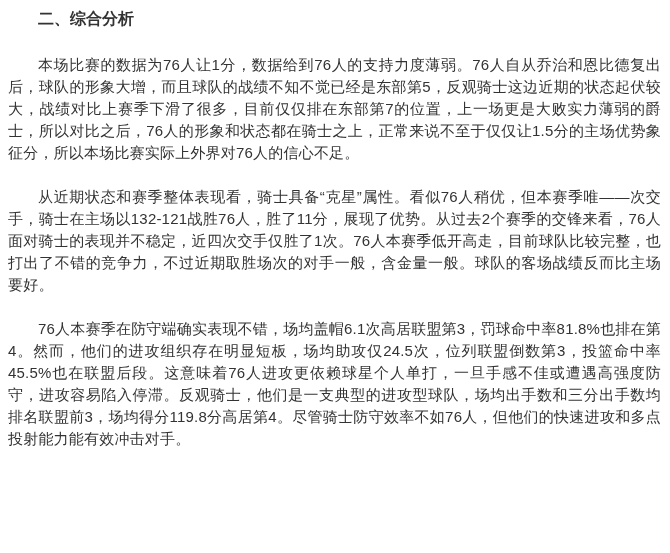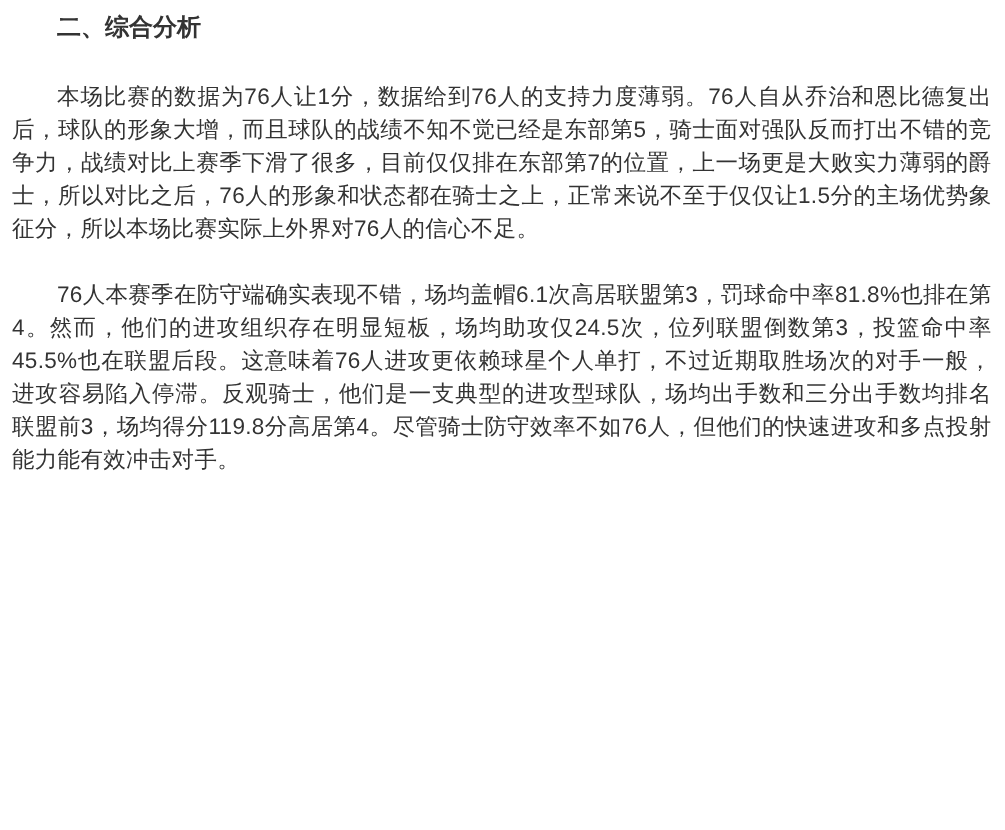"本场比赛的数据为76人让1分，数据给到76人的支持力度薄弱。76人自从乔治和恩比" p.para { text: 骑士面对强队反而打出不错的竞争力 -> 反观骑士这边近期的状态起伏较大 }
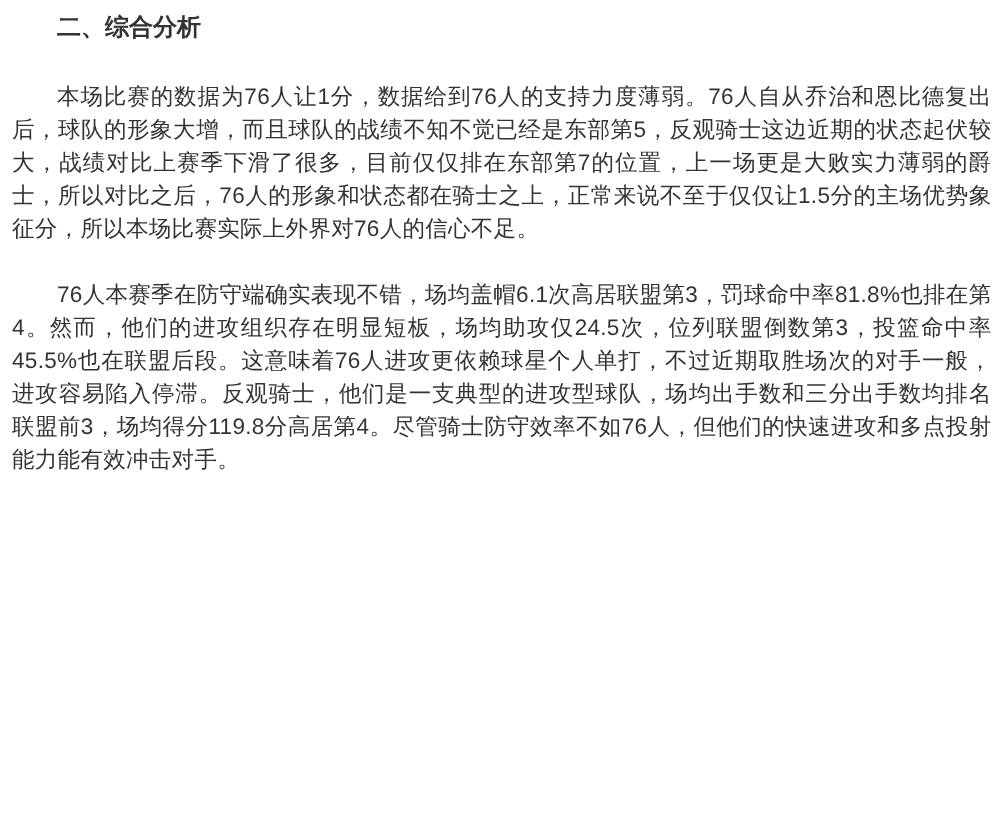"从近期状态和赛季整体表现看，骑士具备“克星”属性。看似76人稍优，但本赛季唯——" p.para { html: none -> <p>从近期状态和赛季整体表现看，骑士具备“克星”属性。看似76人稍优，但本赛季唯——次交手，骑士在主场以132-121战胜76人，胜了11分，展现了优势。从过去2个赛季的交锋来看，76人面对骑士的表现并不稳定，近四次交手仅胜了1次。76人本赛季低开高走，目前球队比较完整，也打出了不错的竞争力，不过近期取胜场次的对手一般，含金量一般。球队的客场战绩反而比主场要好。</p> }
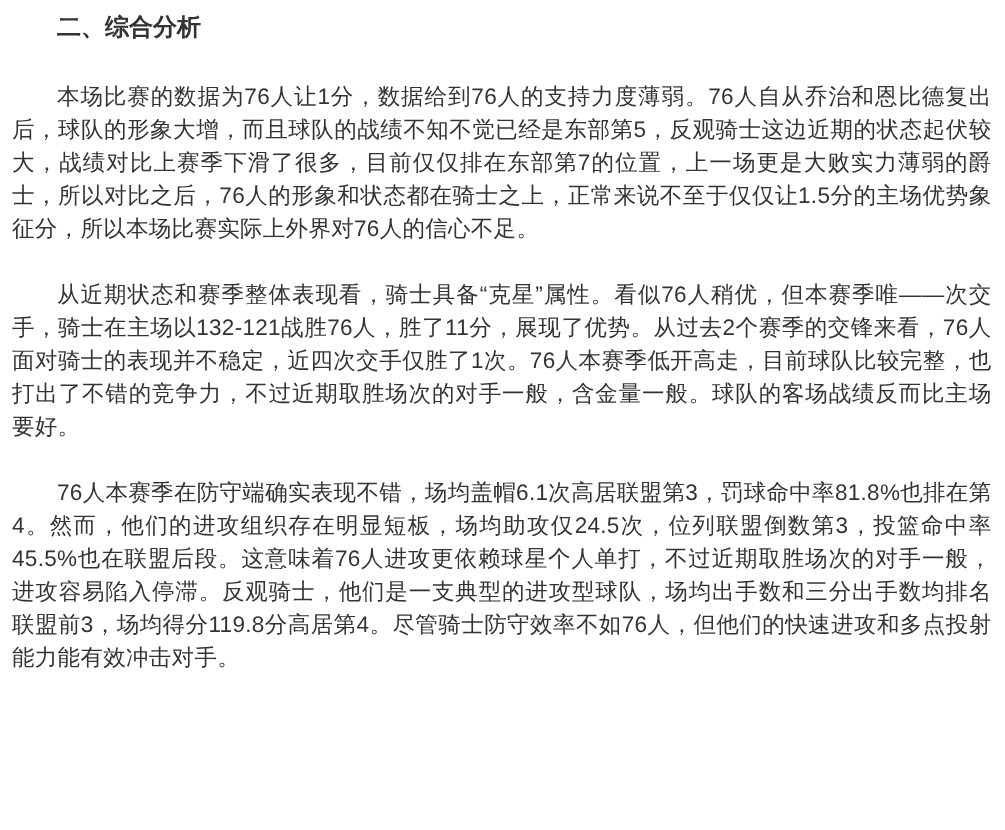"76人本赛季在防守端确实表现不错，场均盖帽6.1次高居联盟第3，罚球命中率81." p.para { text: 不过近期取胜场次的对手一般 -> 一旦手感不佳或遭遇高强度防守 }
